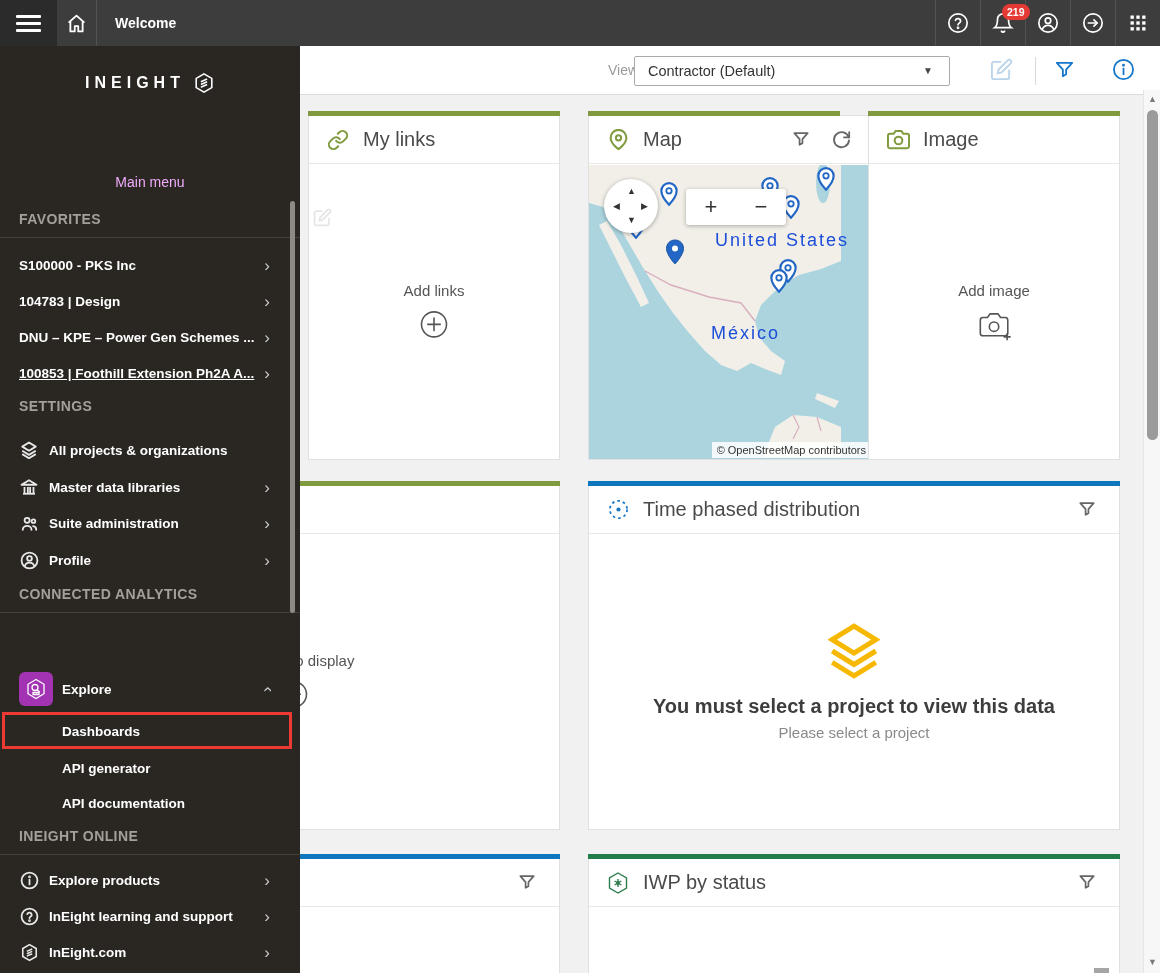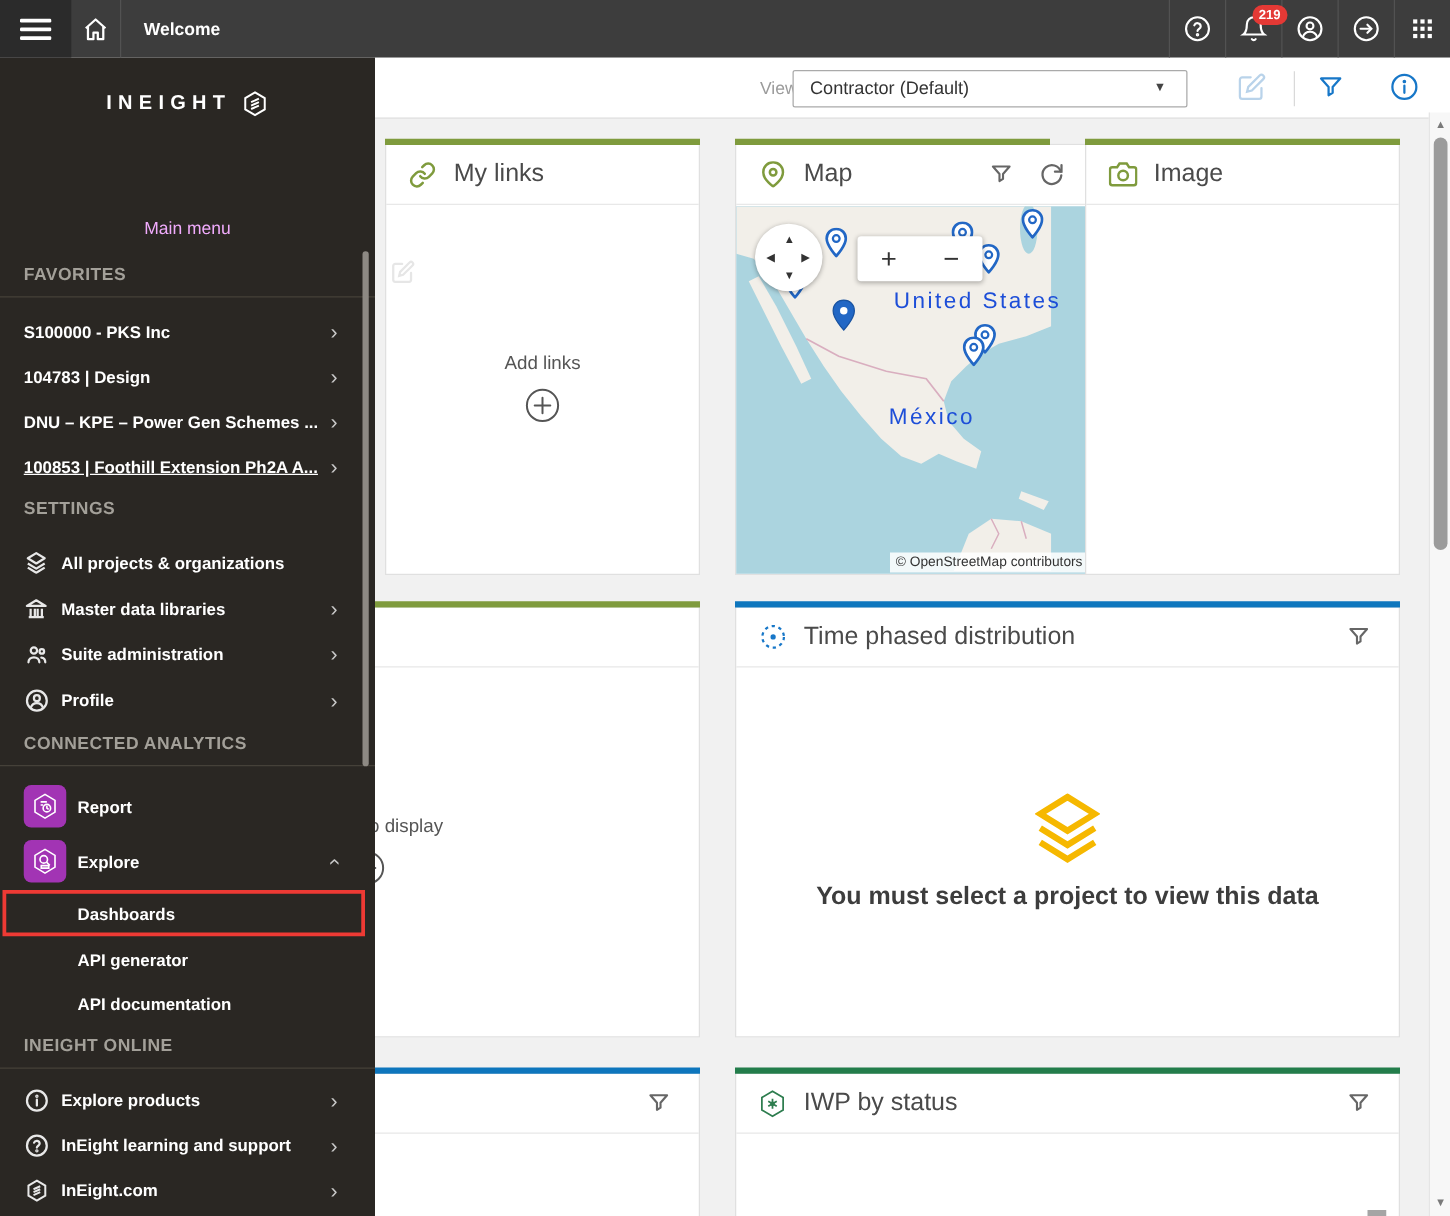"Add image" div.w-body { html: none -> <div> <div> <div>Add image</div> <div> <svg> <path></path> <circle></circle> <line></line> <line></line> </svg> </div> </div> </div> }
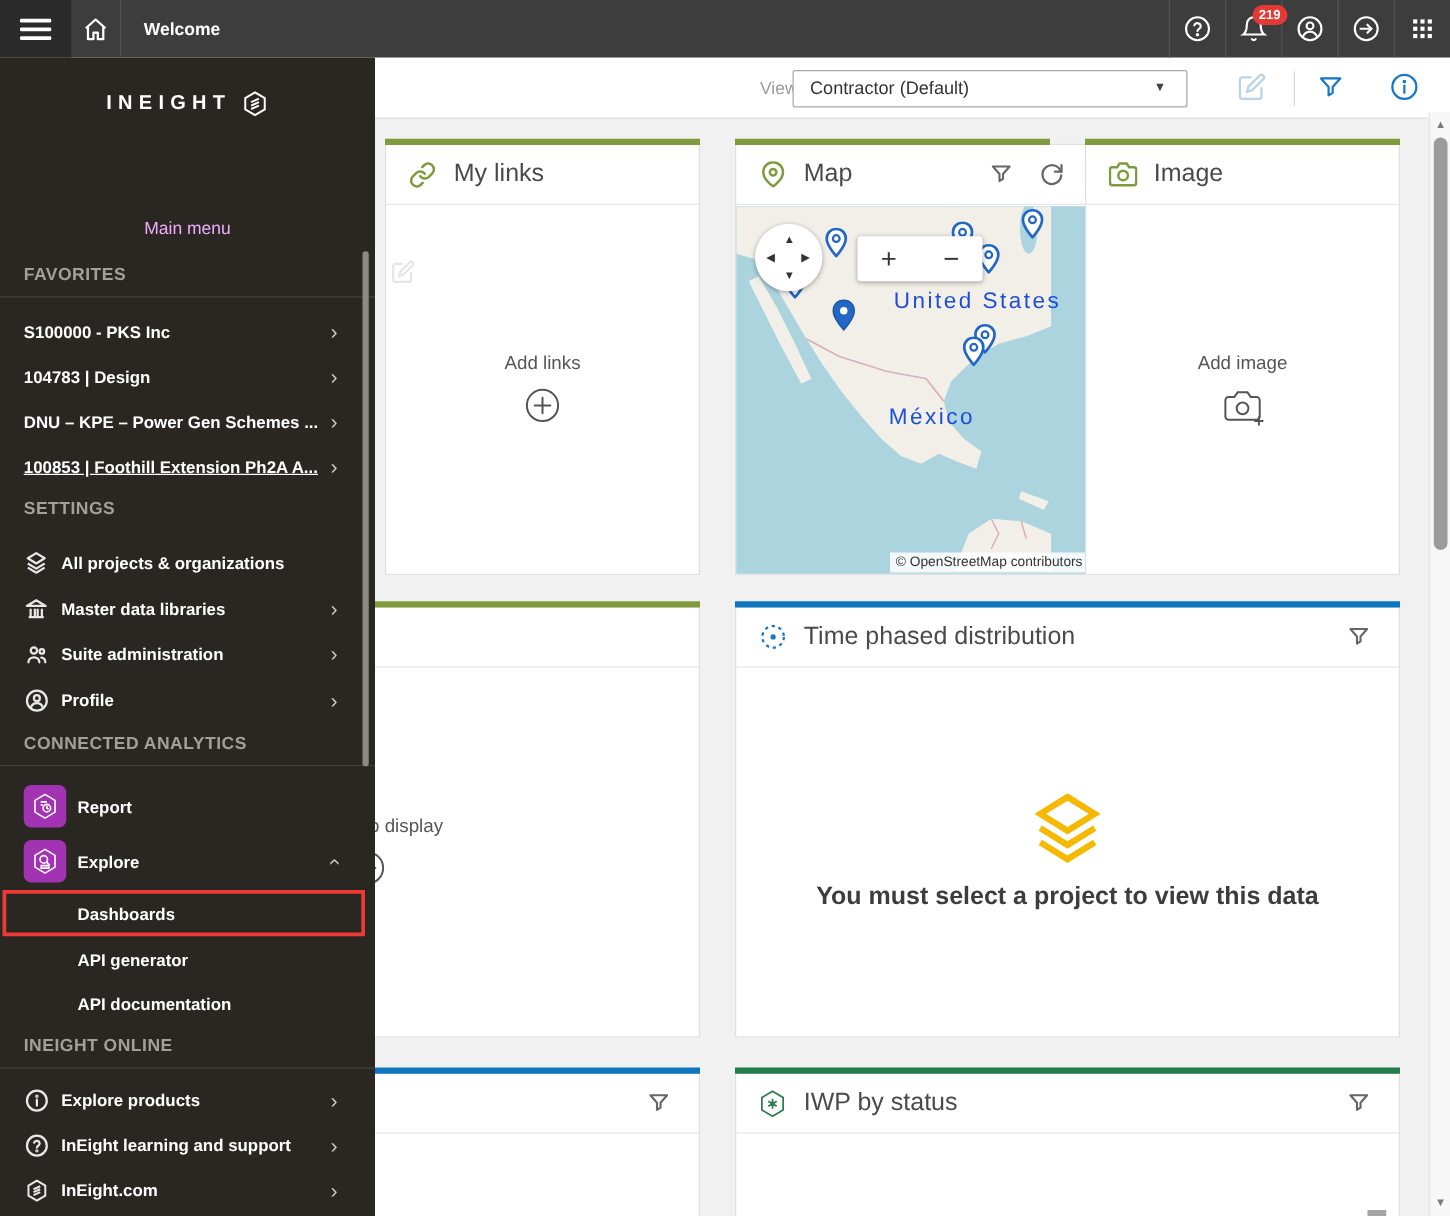"Report" div.sb-item { html: <div> <span> <svg> <path></path> <circle></circle> <path></path> <path></path> </svg> </span> <span>Report</span> </div> -> none }
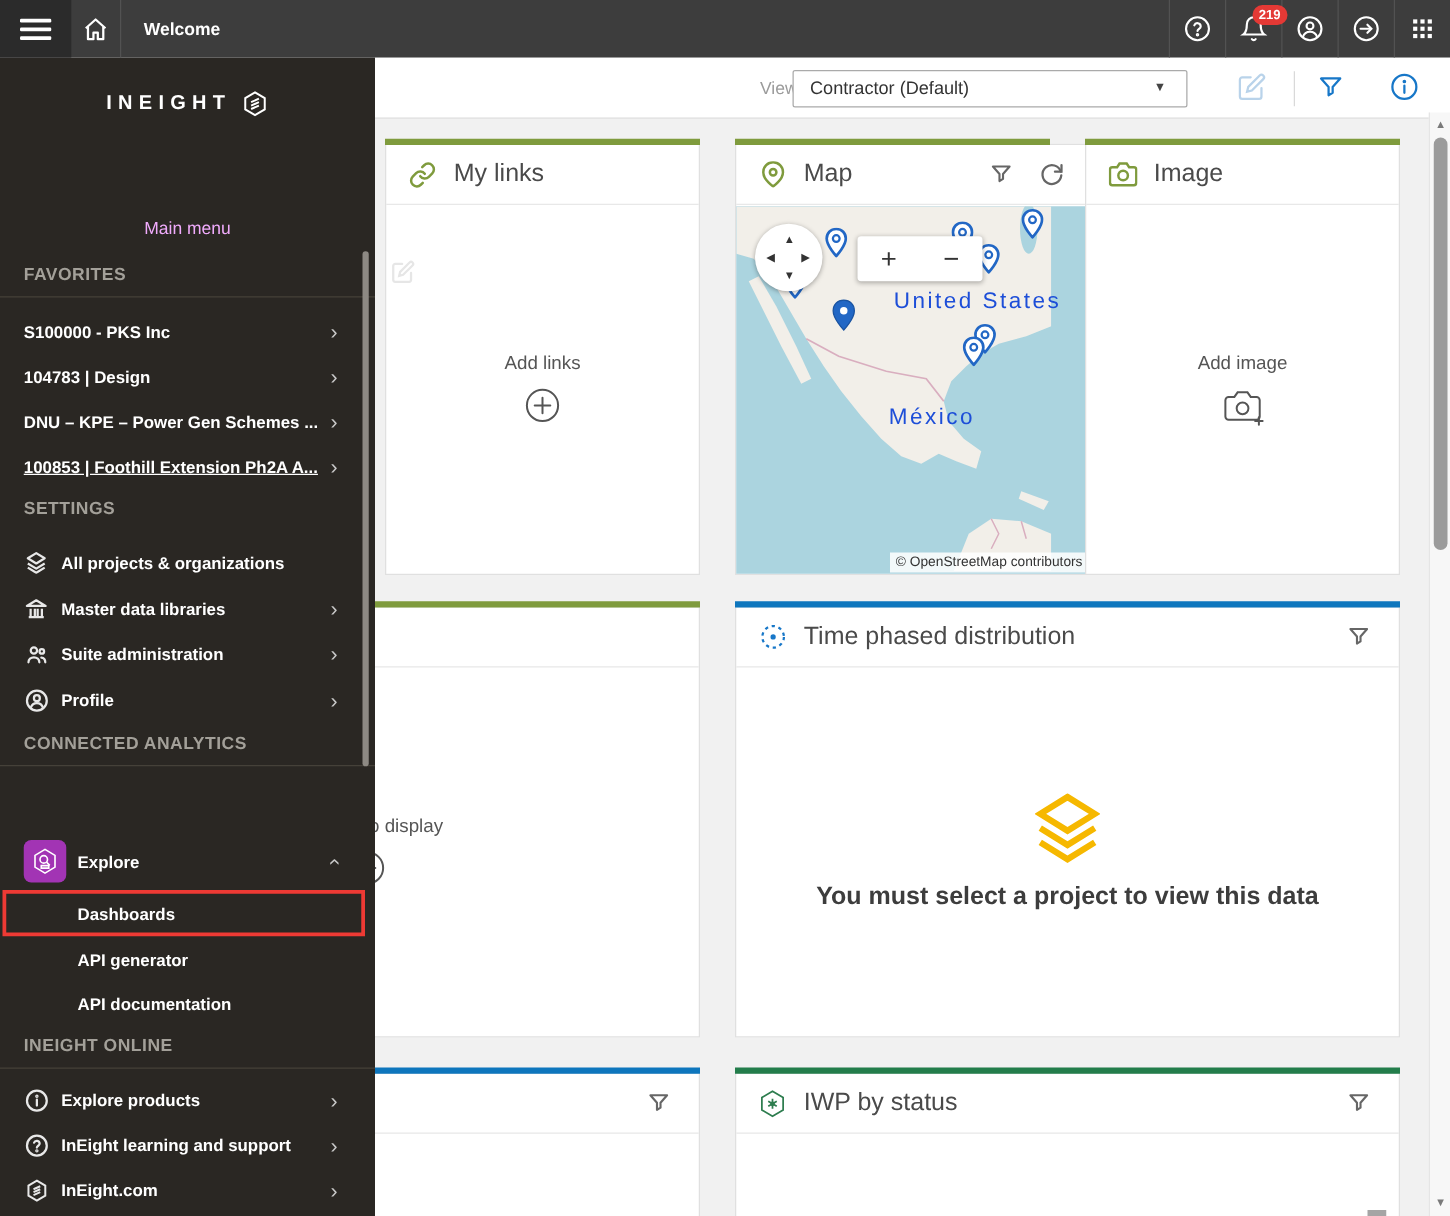"Please select a project" div.msg-sub { html: none -> <div>Please select a project</div> }
